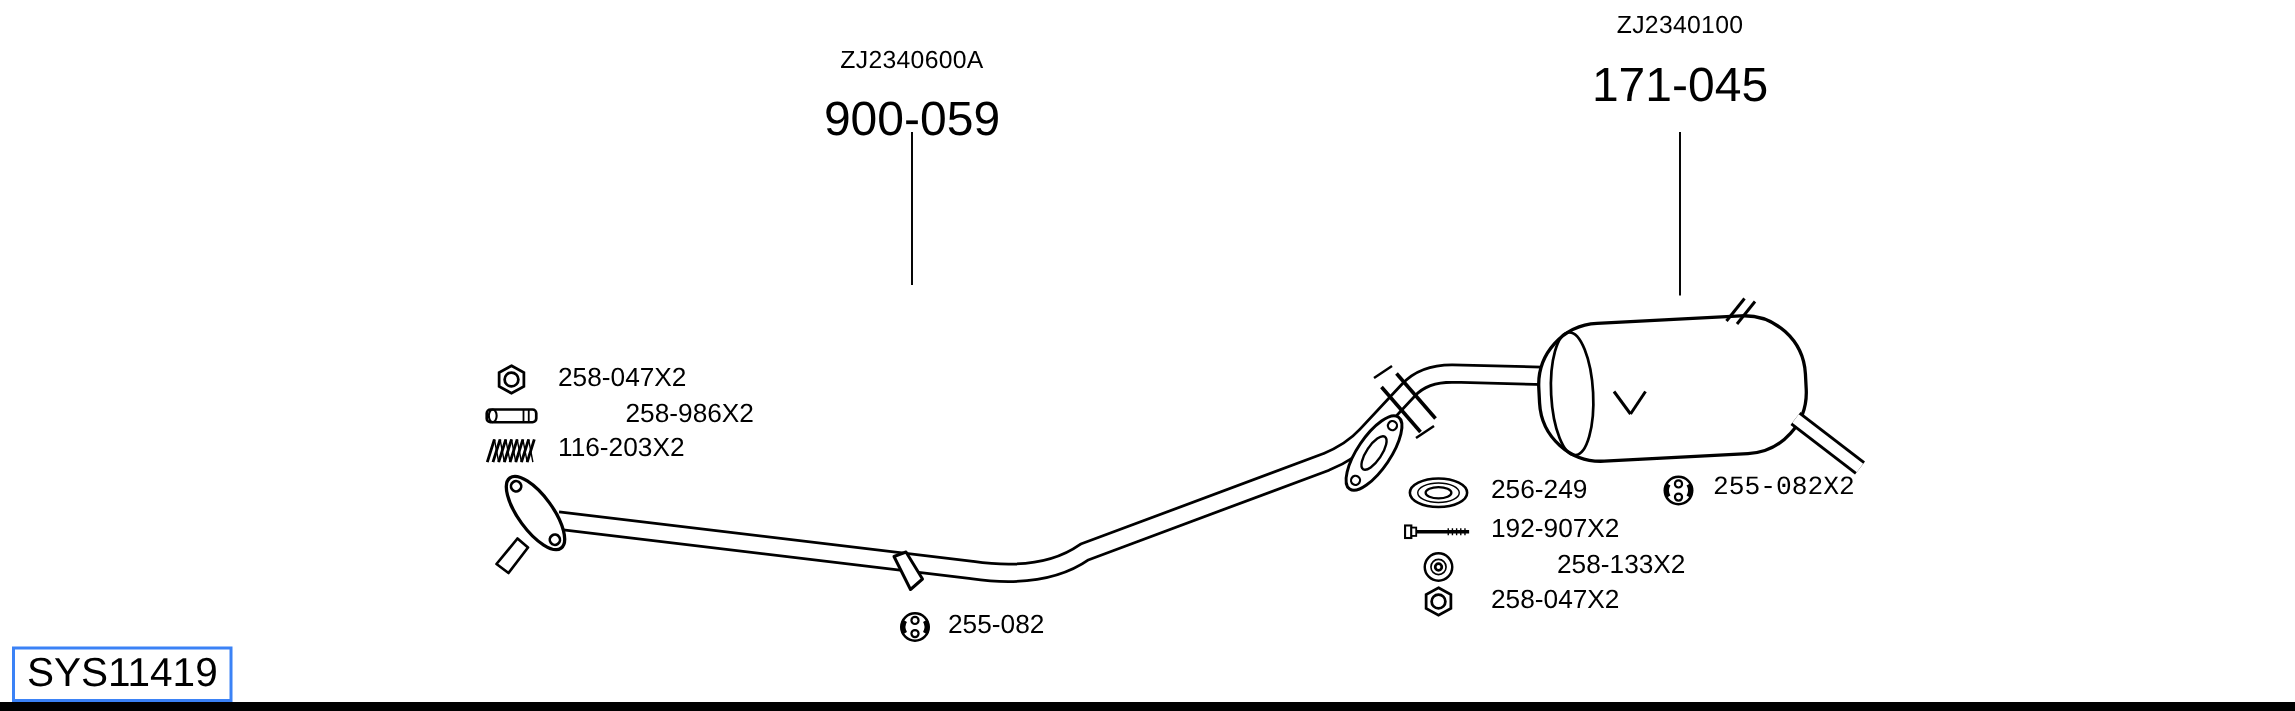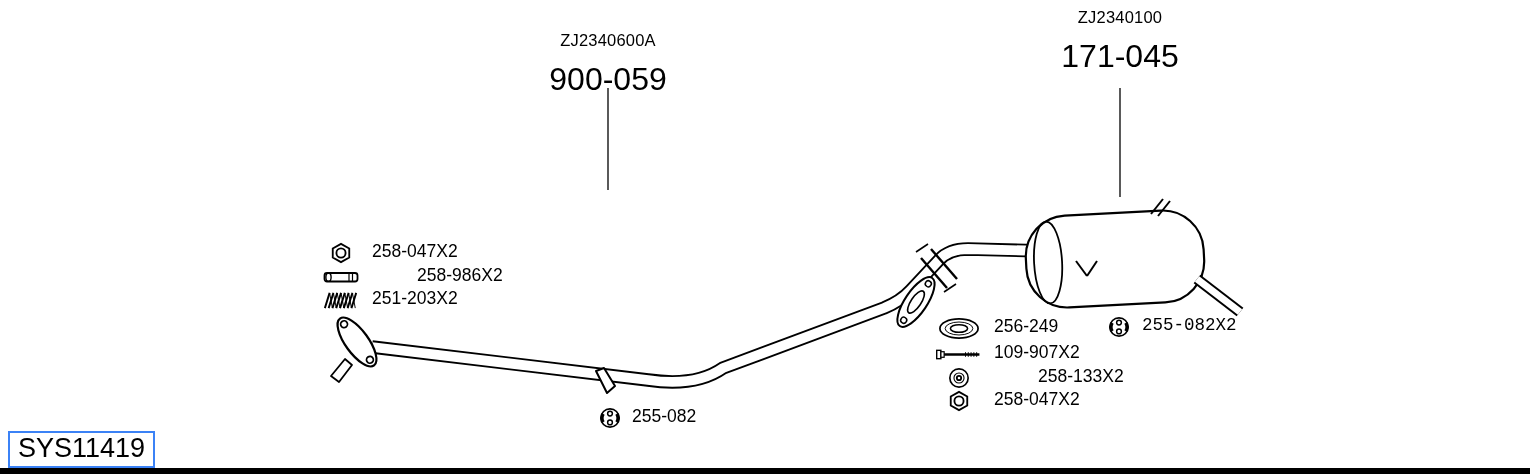"251-203X2" span.part-label { text: 251-203X2 -> 116-203X2 }
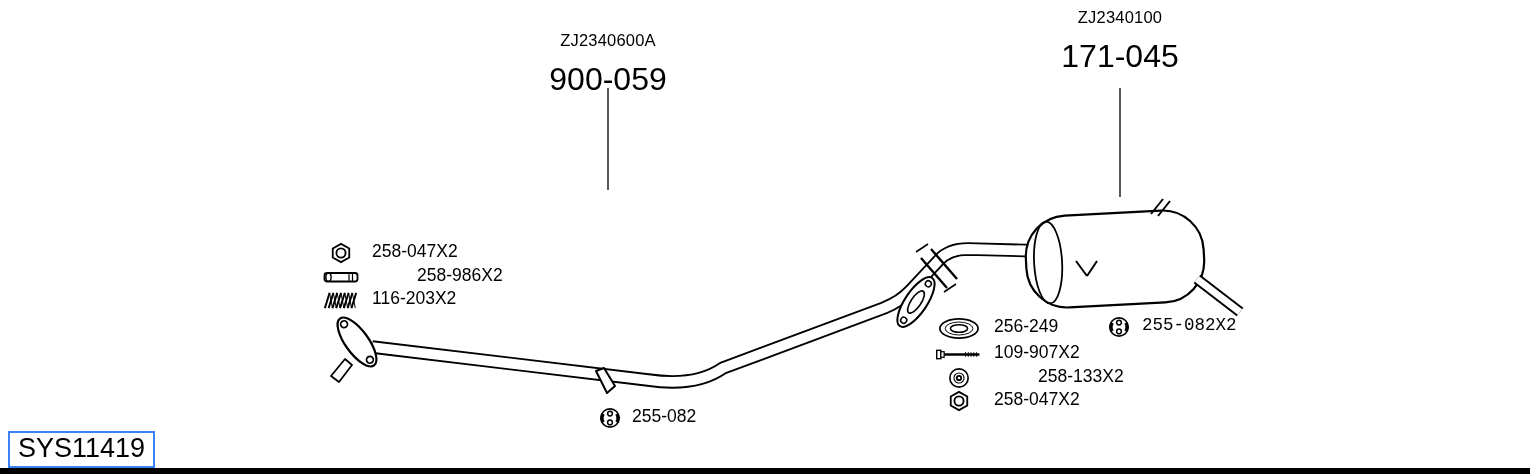"109-907X2" span.part-label { text: 109-907X2 -> 192-907X2 }
